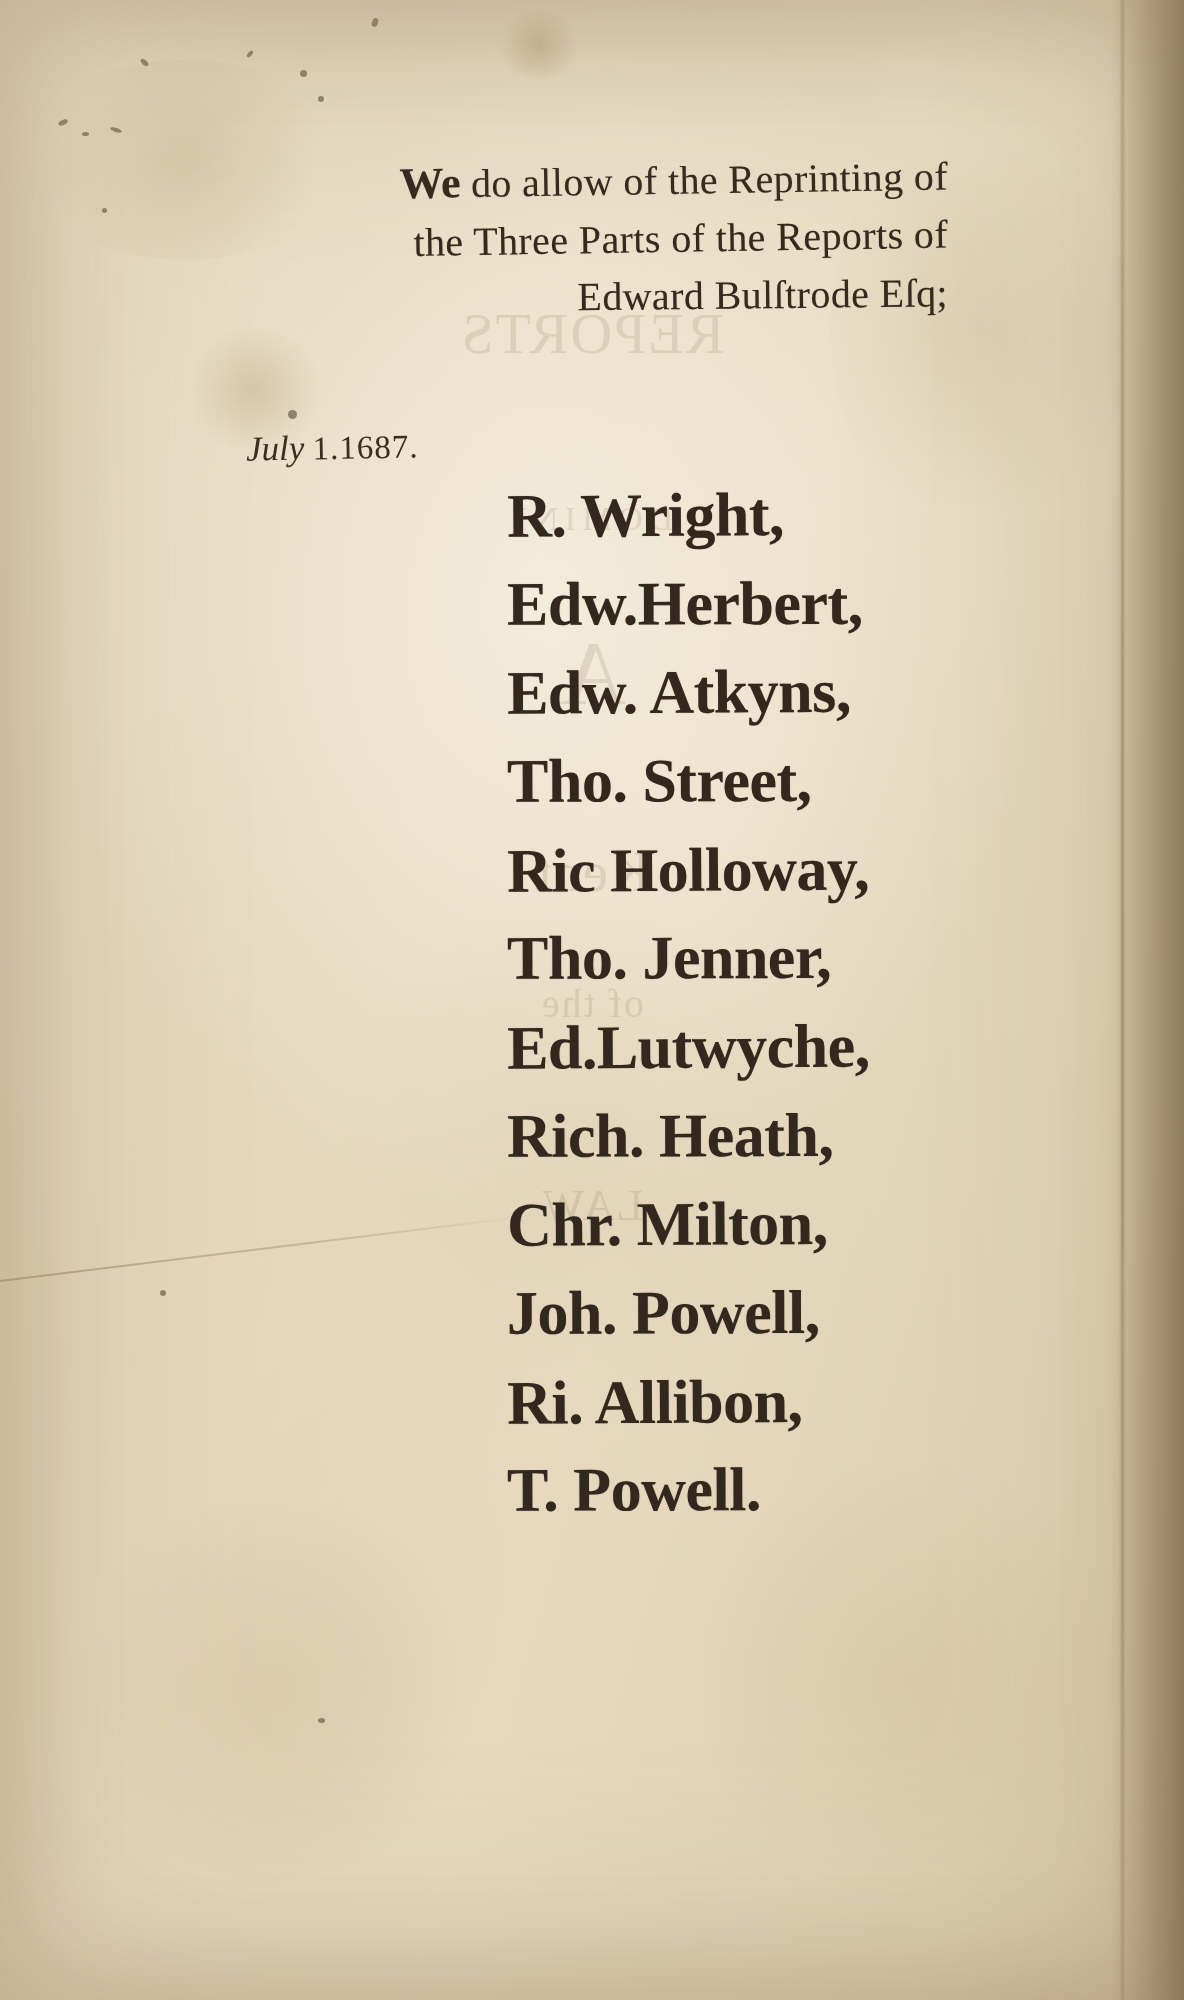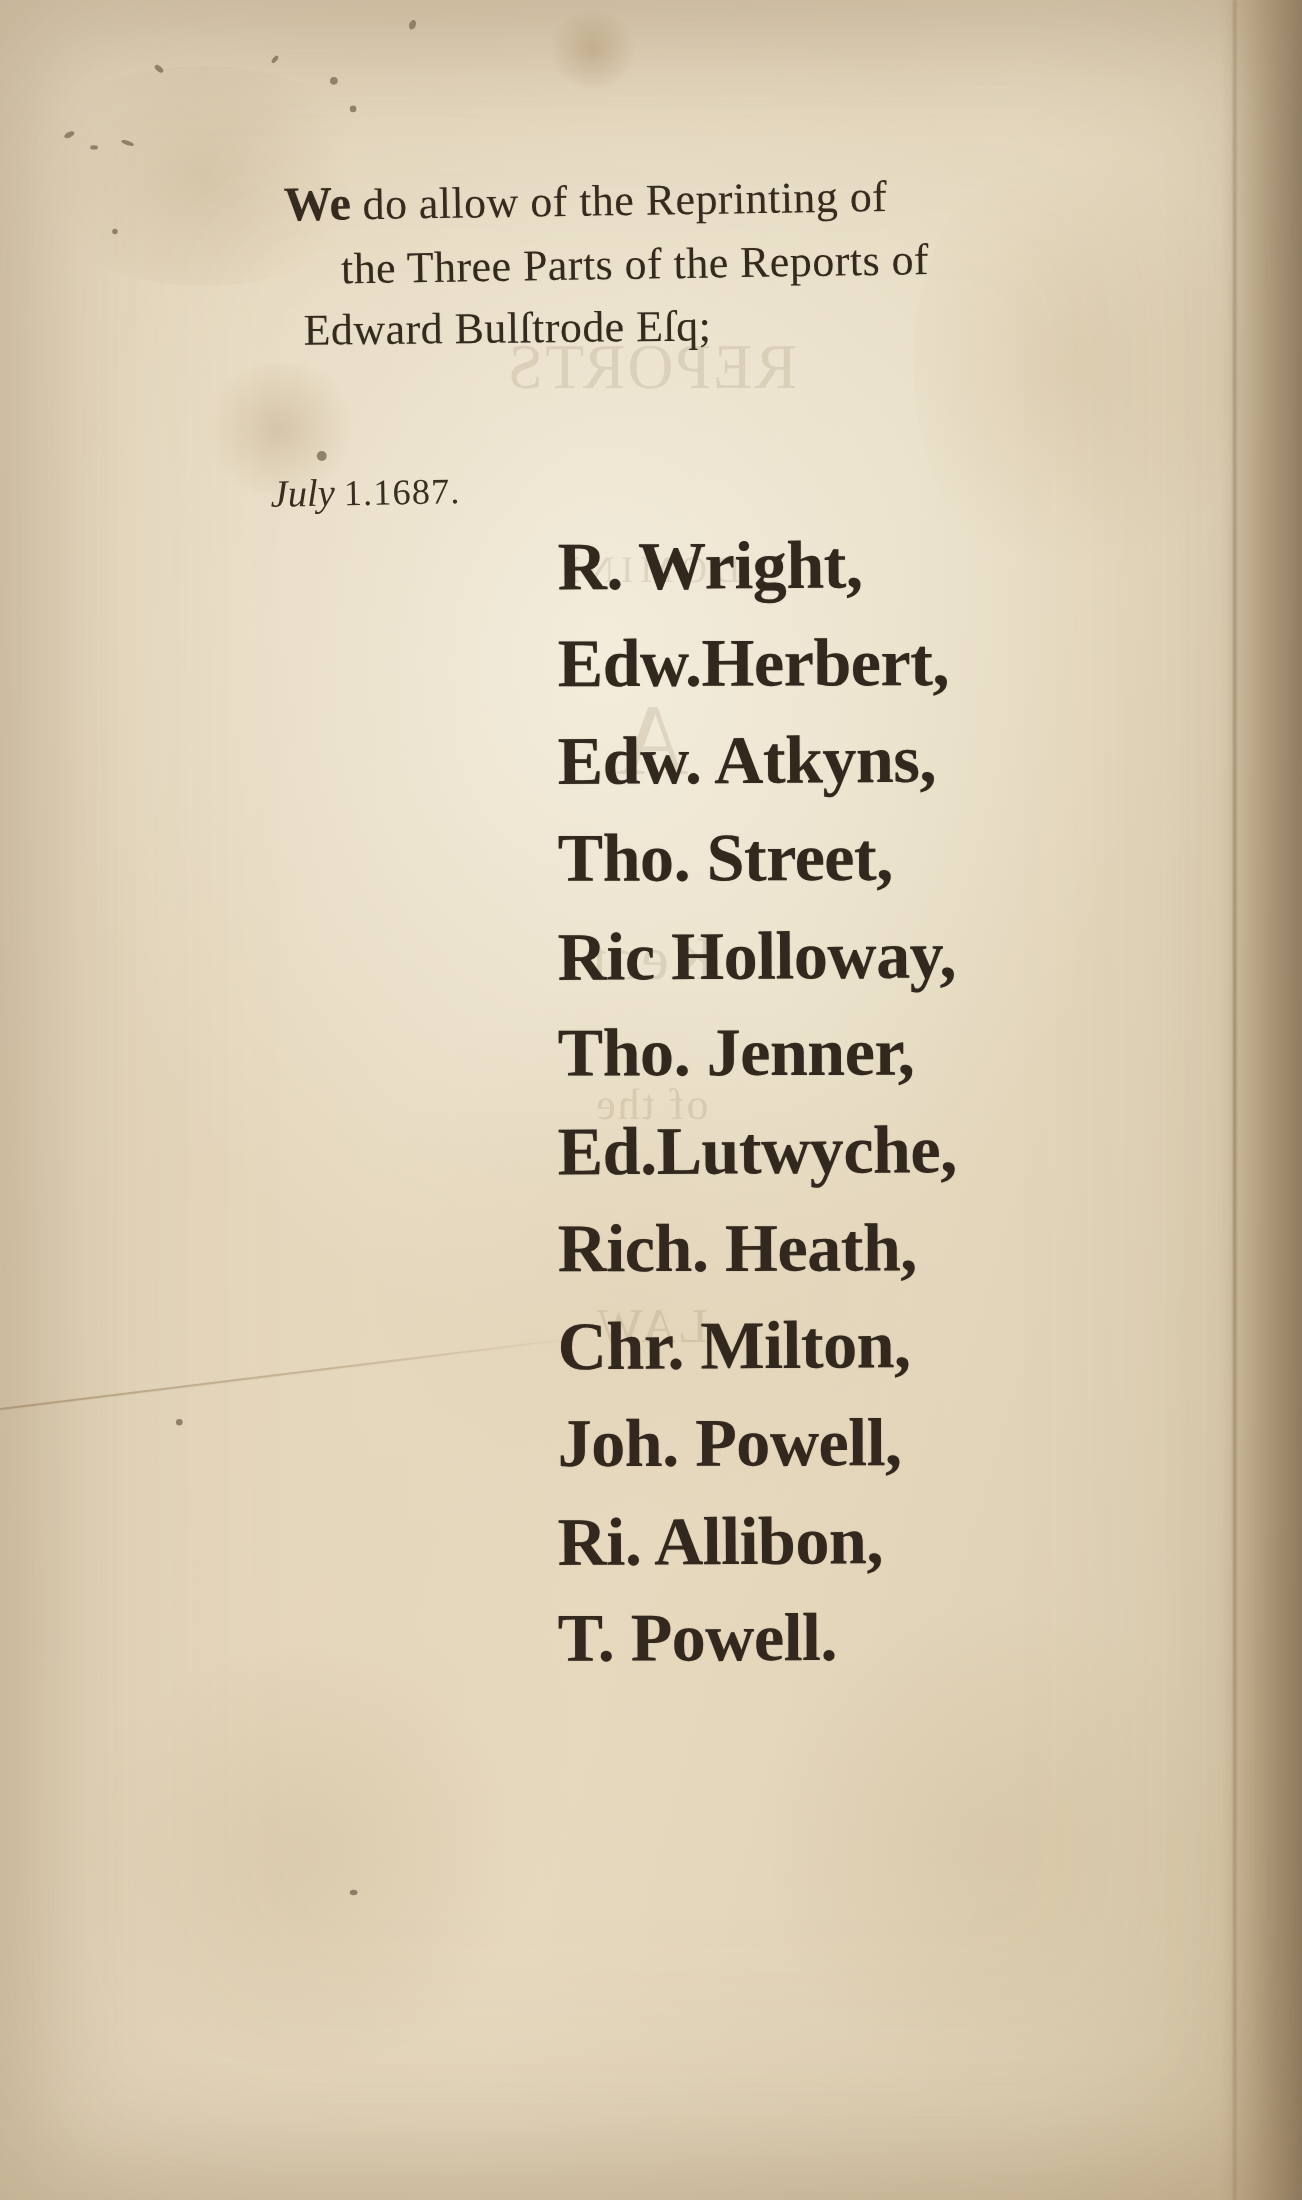"We do allow of the" .licence { text-align: none -> right }
